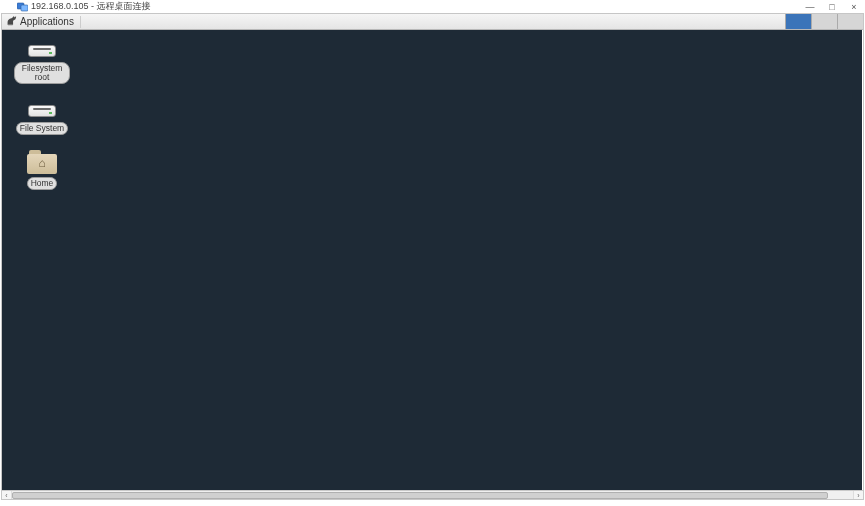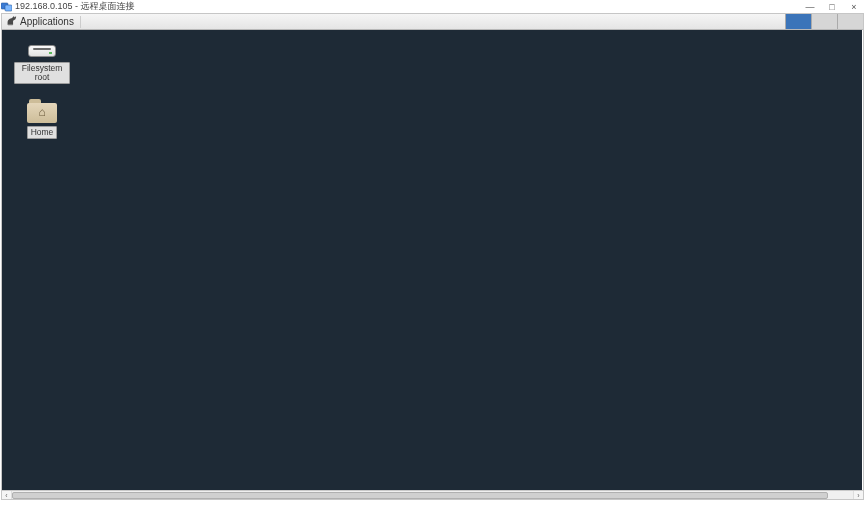"192.168.0.105 - 远程桌面连接" .rdp-titlebar { padding-left: 0 -> 16px }
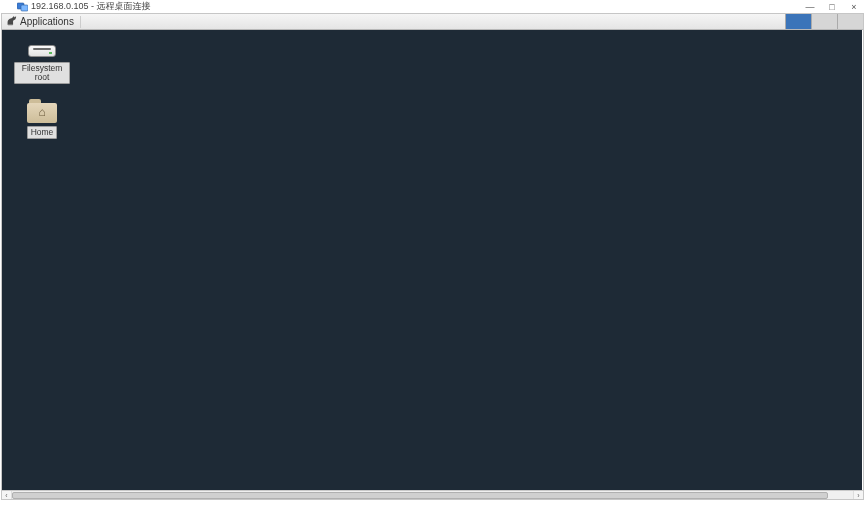"Filesystem root" .di .lbl { border-radius: 1px -> 8px }
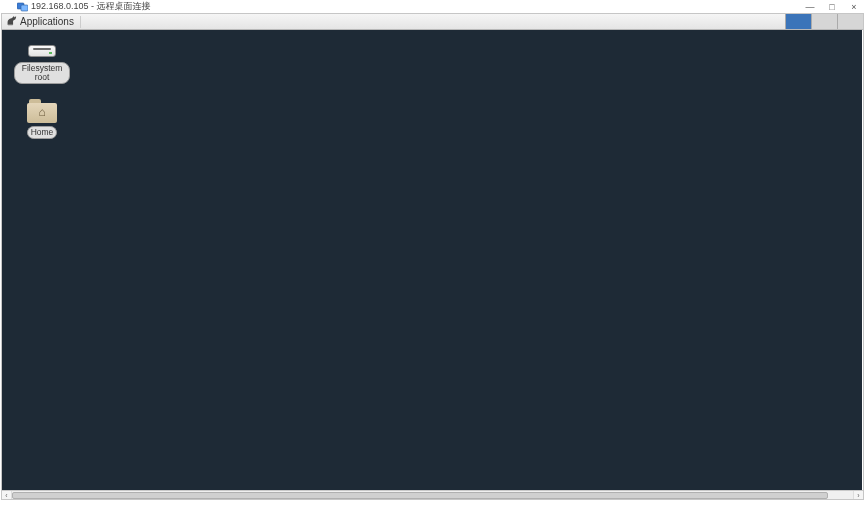"File System" div.di { html: none -> <div> <div> <div></div> </div> <div>File System</div> </div> }
